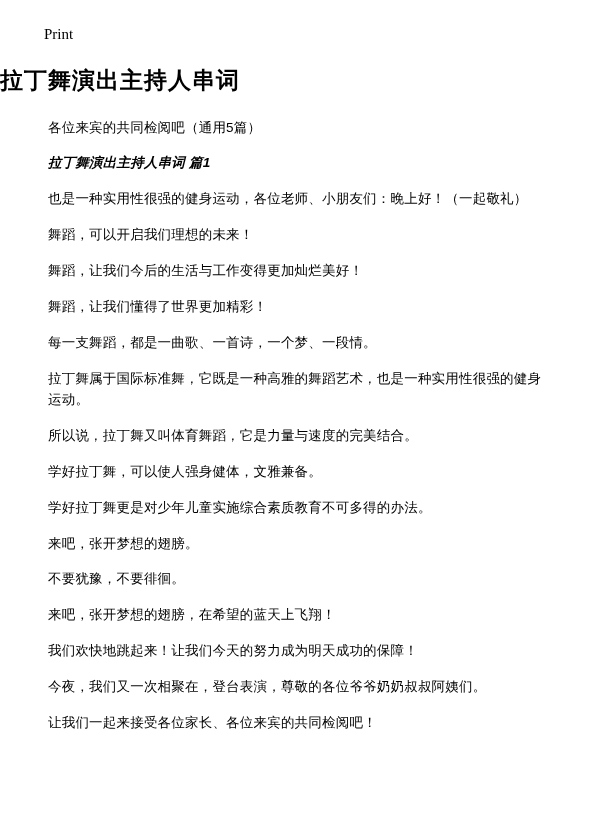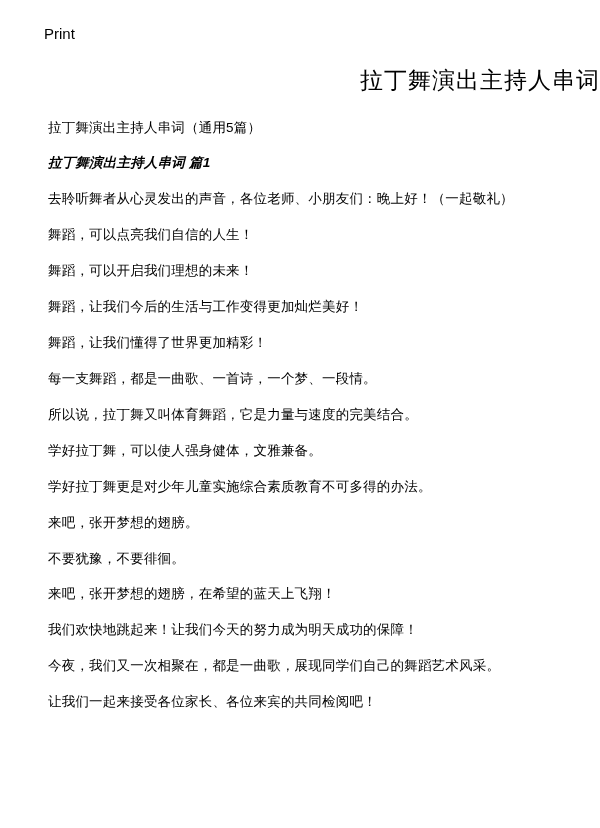"Print" .print-label { font-family: Liberation Sans, sans-serif -> Liberation Serif, serif }
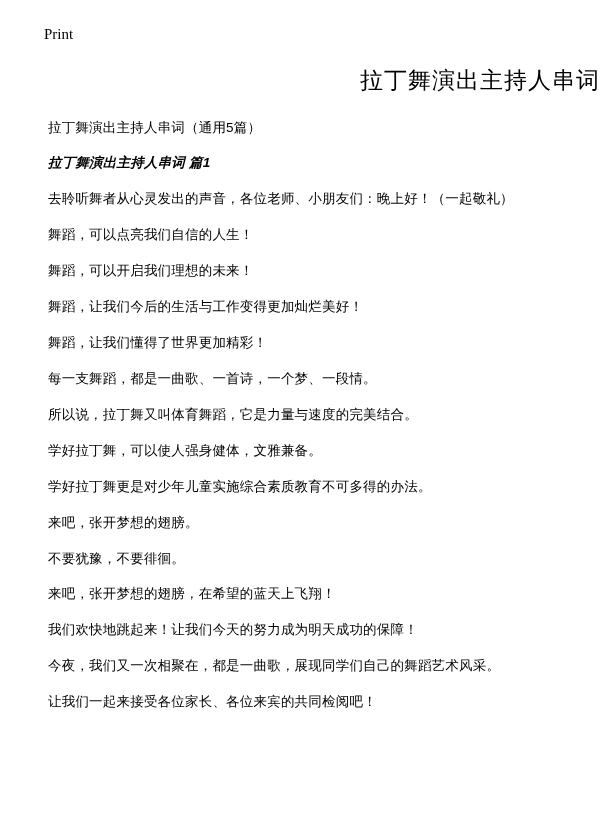"拉丁舞演出主持人串词" .doc-title { font-weight: normal -> bold; text-align: right -> left }
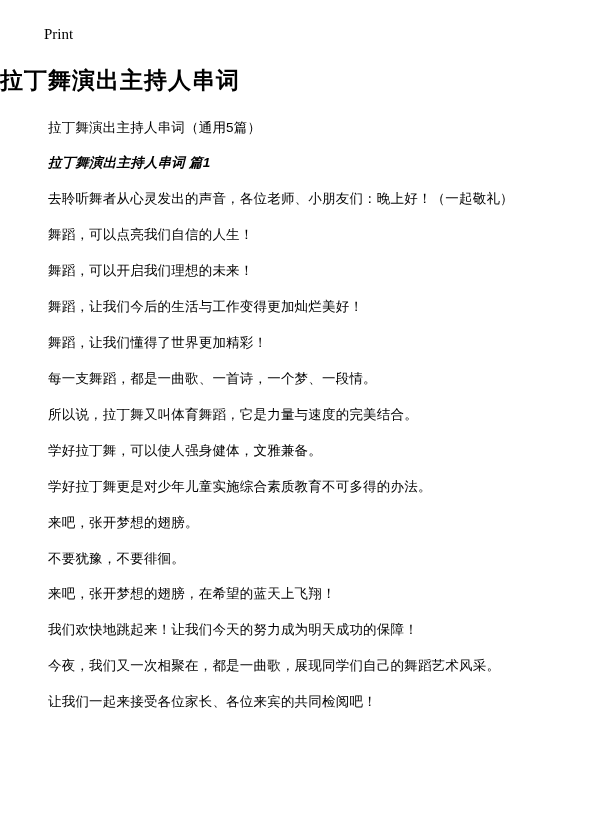"拉丁舞演出主持人串词（通用5篇）" p.para { text: 拉丁舞演出主持人串词 -> 各位来宾的共同检阅吧 }
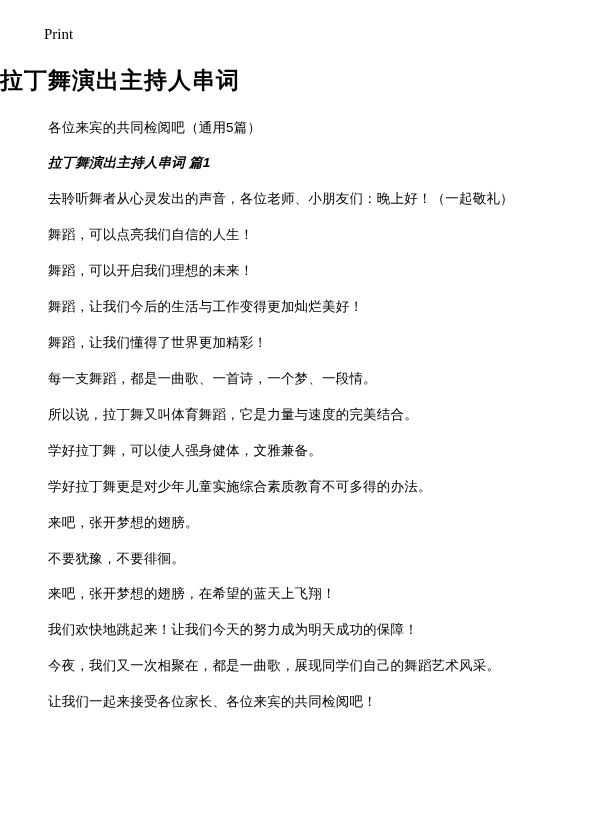"去聆听舞者从心灵发出的声音，各位老师、小朋友们：晚上好！（一起敬礼）" p.para { text: 去聆听舞者从心灵发出的声音 -> 也是一种实用性很强的健身运动 }
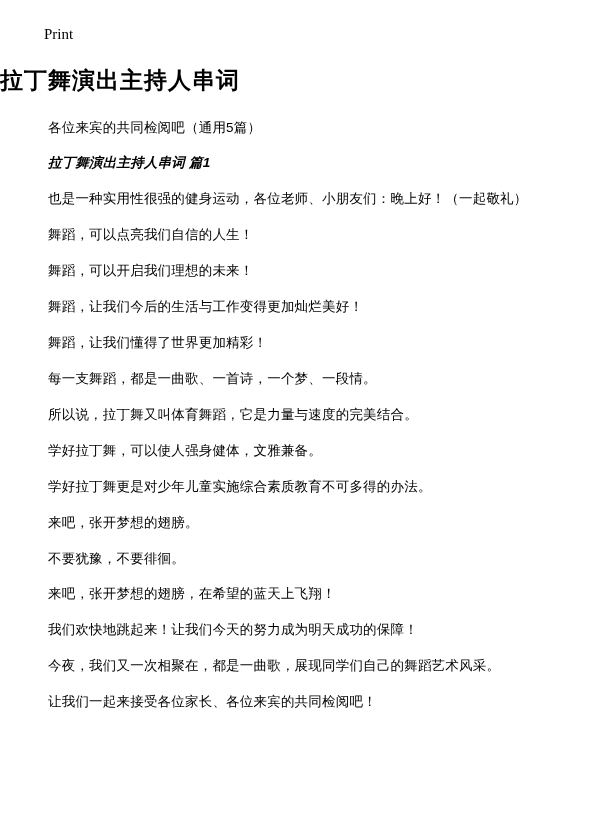"舞蹈，可以点亮我们自信的人生！" p.para { html: <p>舞蹈，可以点亮我们自信的人生！</p> -> none }
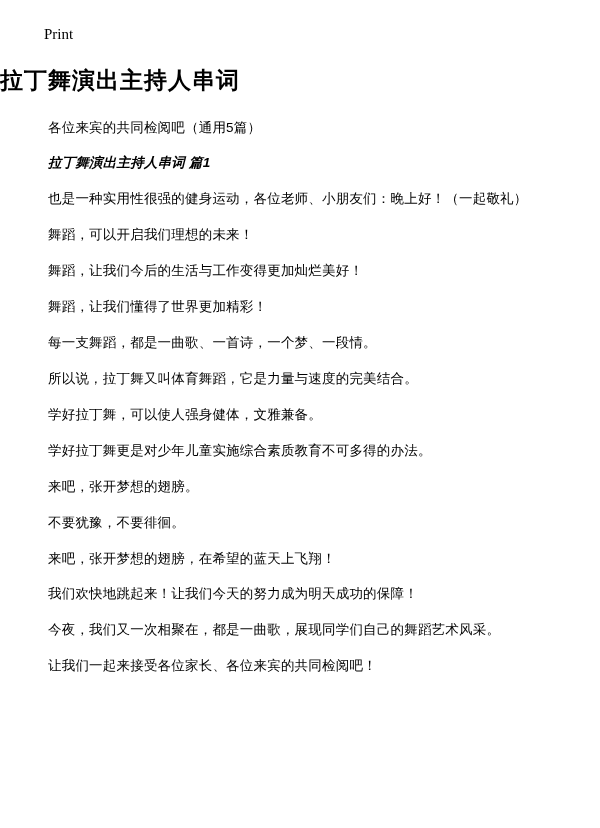"拉丁舞属于国际标准舞，它既是一种高雅的舞蹈艺术，也是一种实用性很强的健身运动。" p.para { html: none -> <p>拉丁舞属于国际标准舞，它既是一种高雅的舞蹈艺术，也是一种实用性很强的健身运动。</p> }
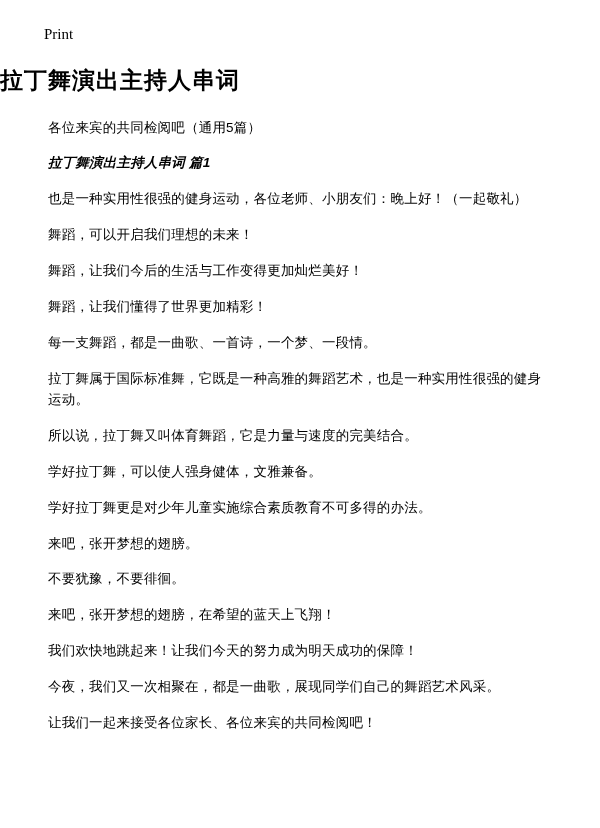"今夜，我们又一次相聚在，都是一曲歌，展现同学们自己的舞蹈艺术风采。" p.para { text: 都是一曲歌，展现同学们自己的舞蹈艺术风采 -> 登台表演，尊敬的各位爷爷奶奶叔叔阿姨们 }
